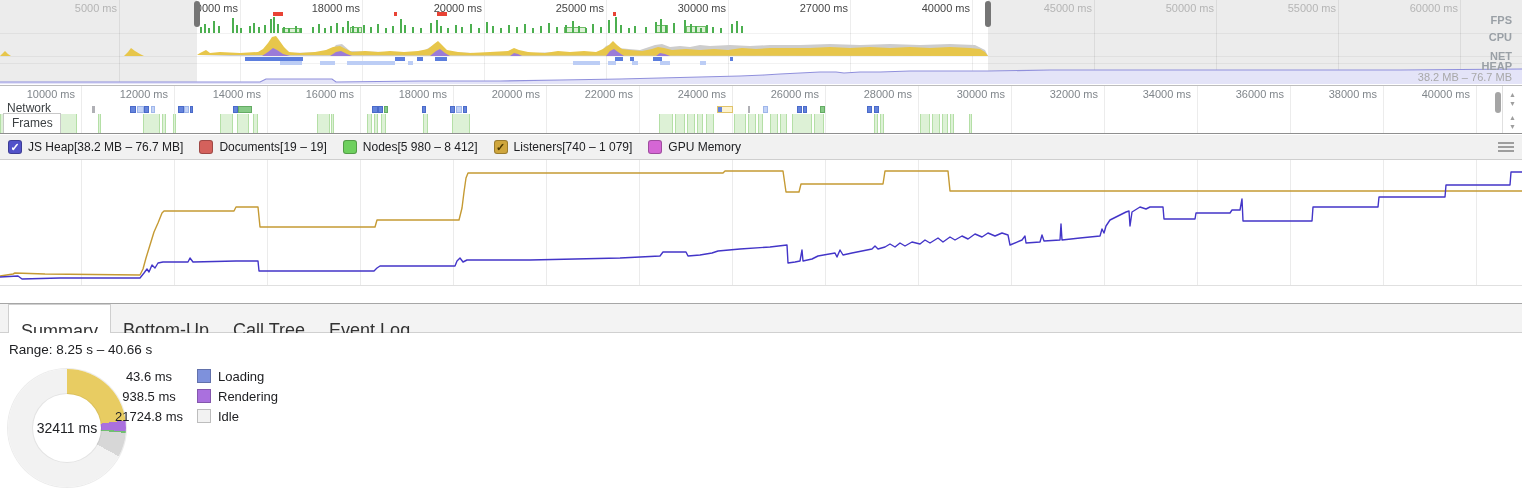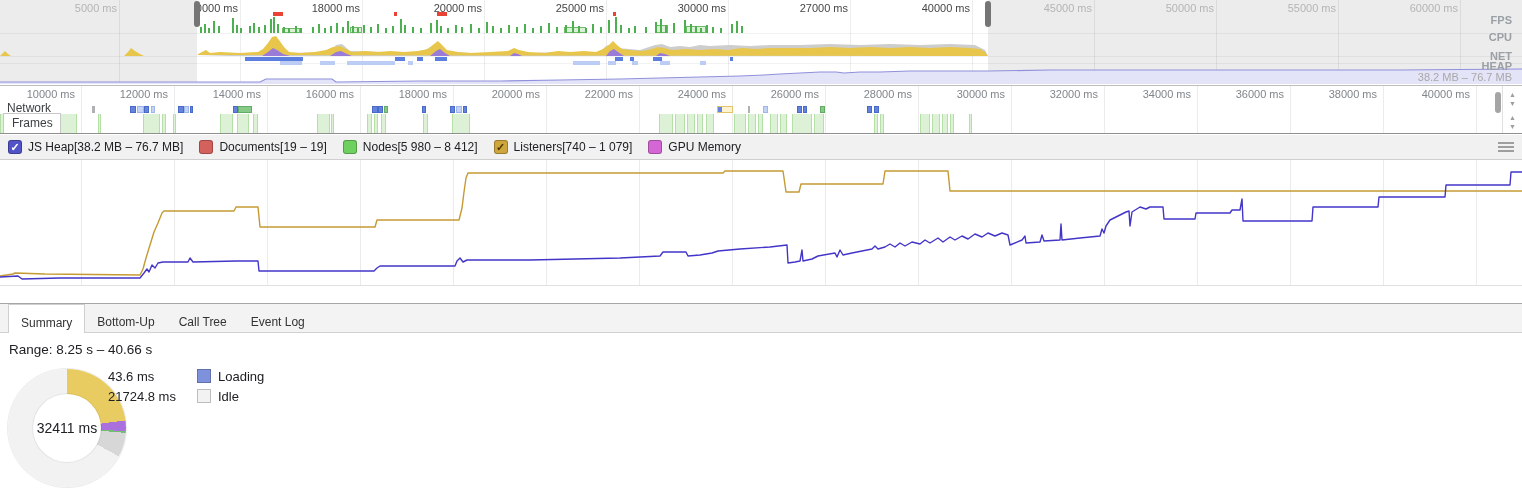"Summary" .tab { font-size: 12px -> 18px; padding: 4px 12px -> 12px 12px }
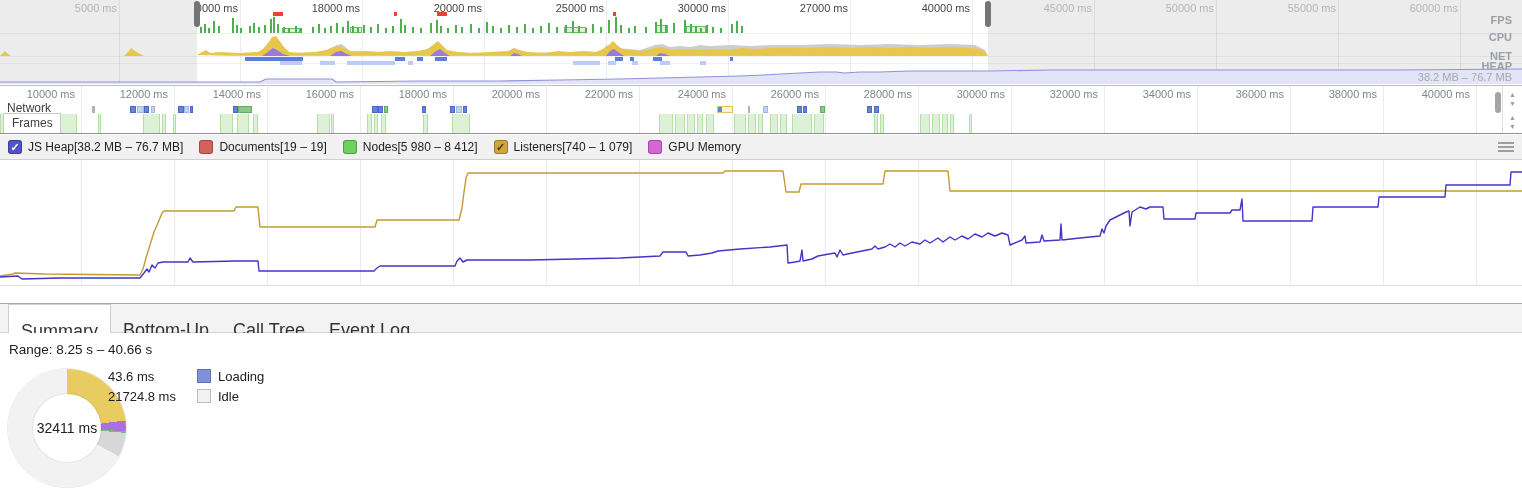"43.6 ms" .pl-value { text-align: left -> center }
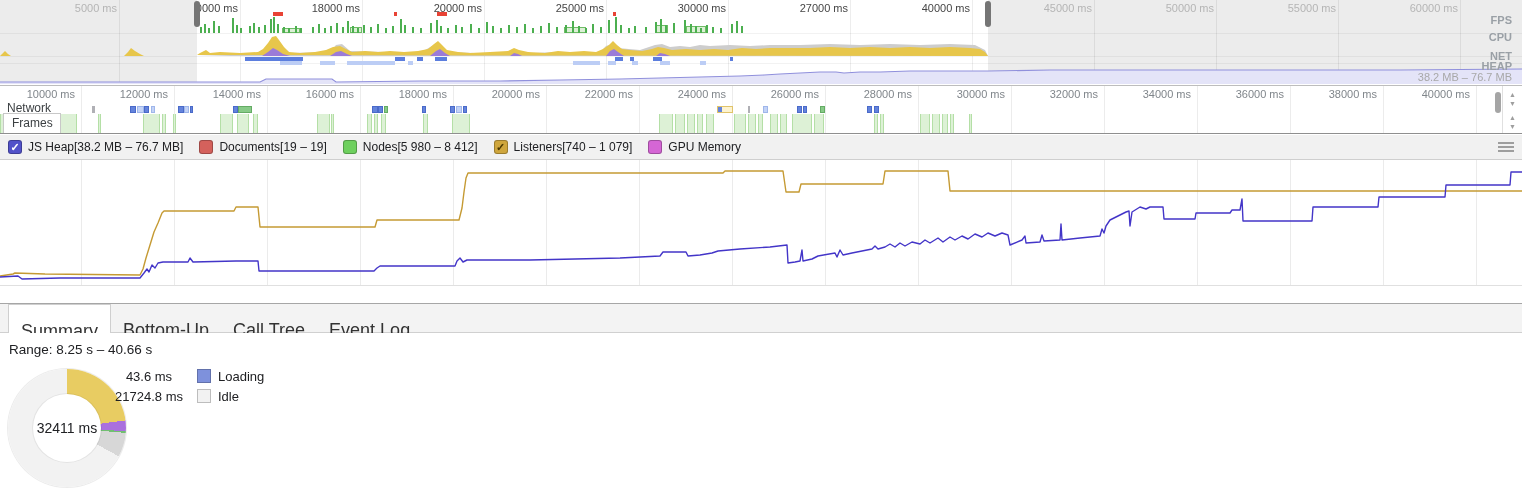"938.5 ms" div.pl-row { html: none -> <div> <span>938.5 ms</span> <span></span> <span>Rendering</span> </div> }
